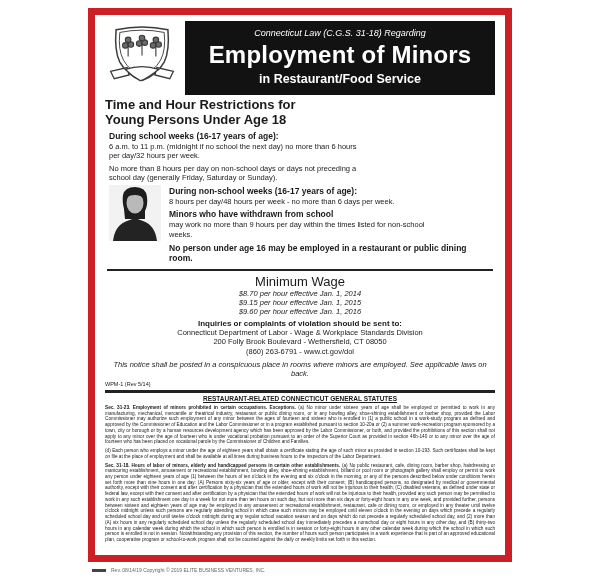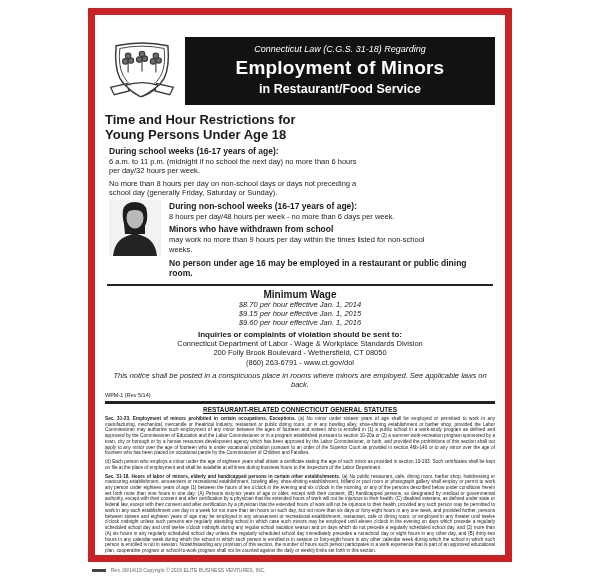"Connecticut Law (C.G.S. 31-18) Regarding" .poster { padding: 22px 10px 4px -> 6px 10px 4px }
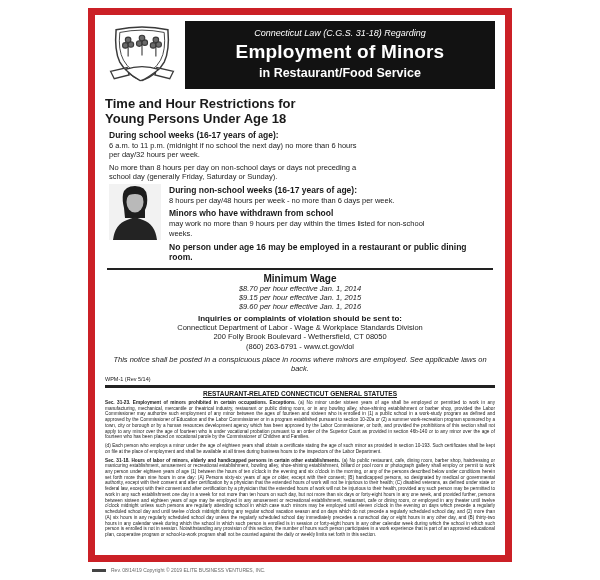"Employment of Minors" .h-title { font-size: 19px -> 24px }
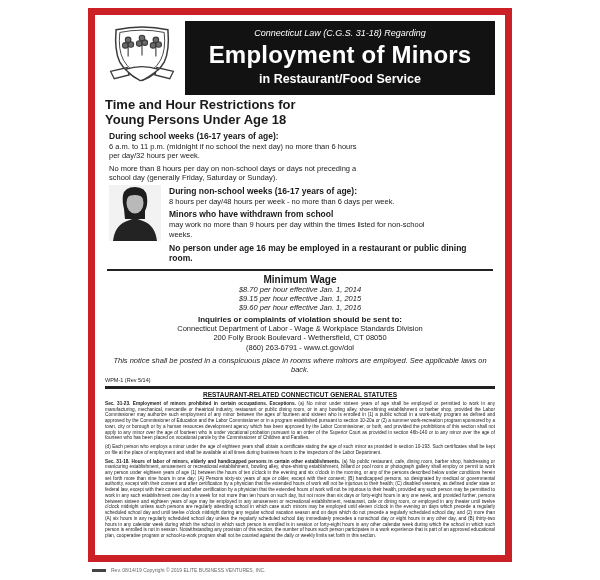"Minimum Wage" .mw-head { font-size: 10px -> 13px; font-weight: bold -> normal }
